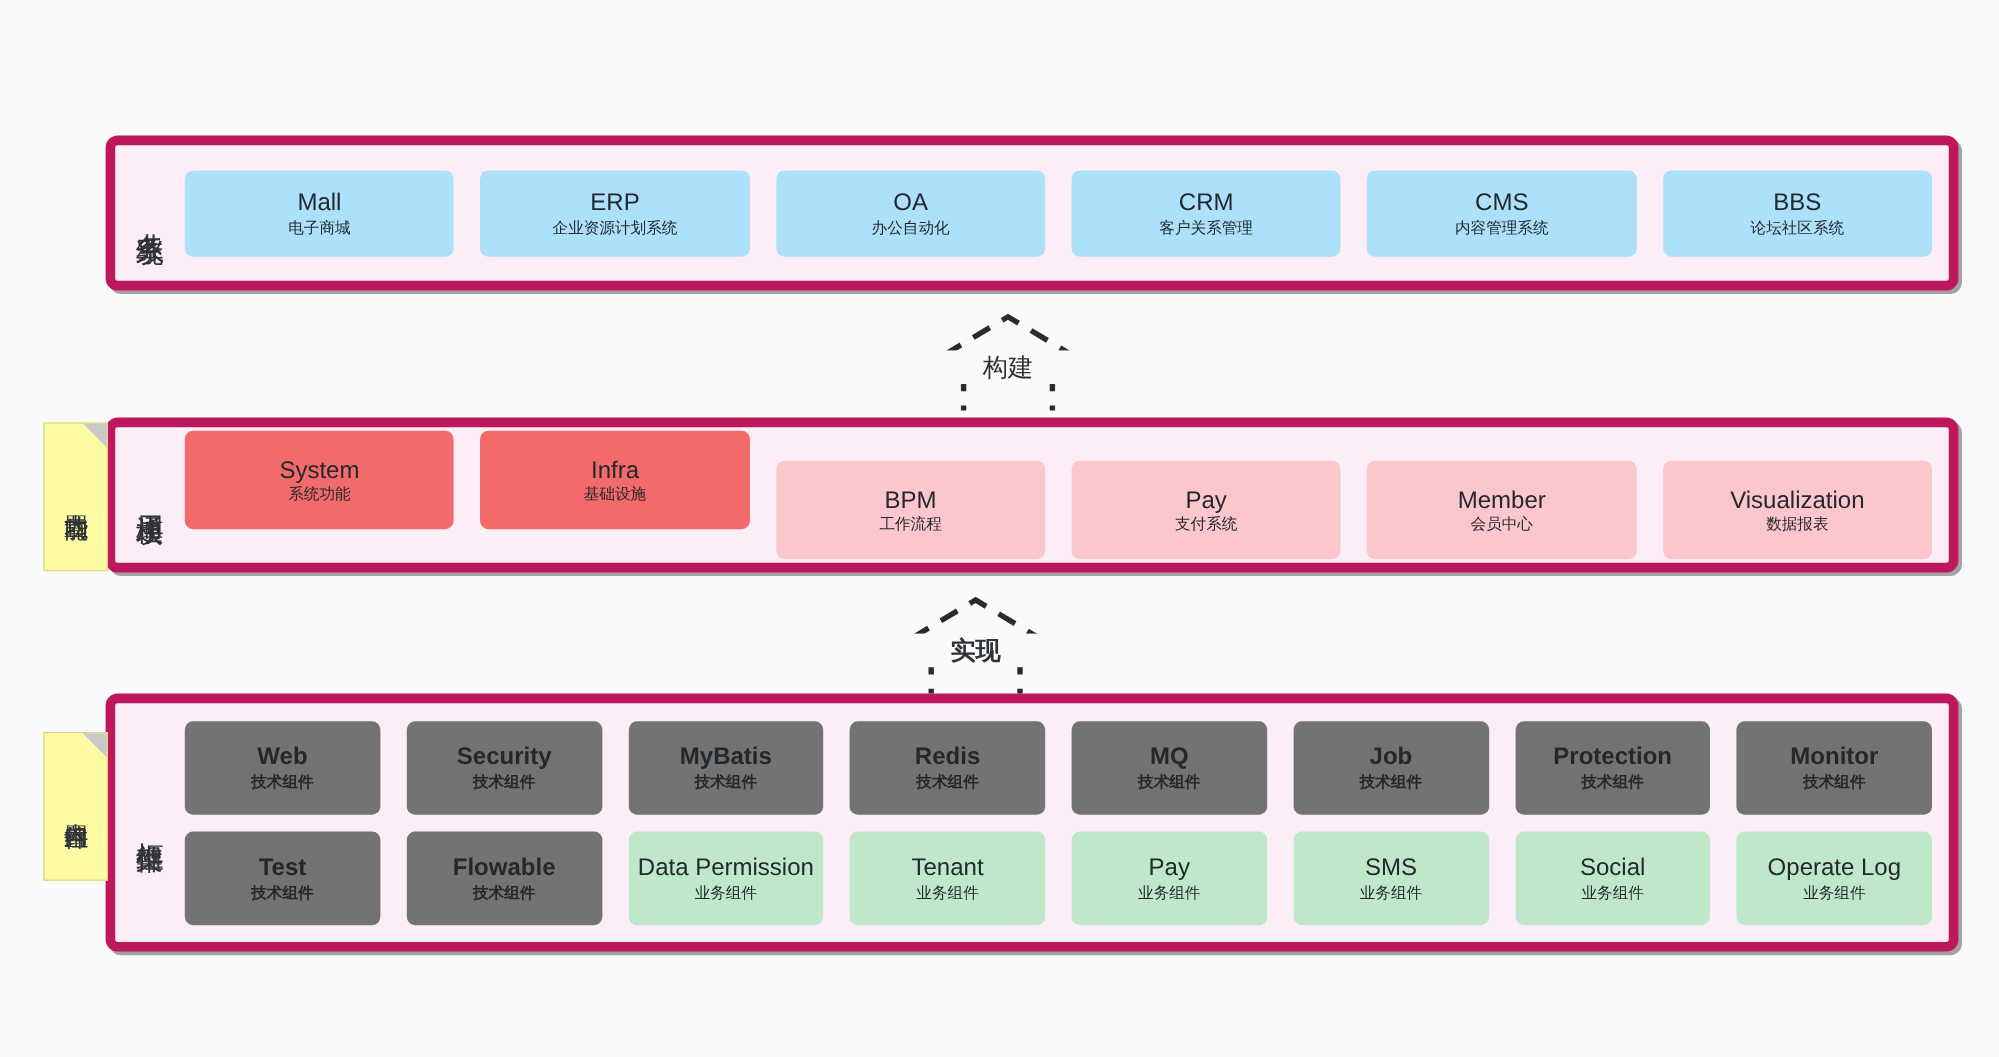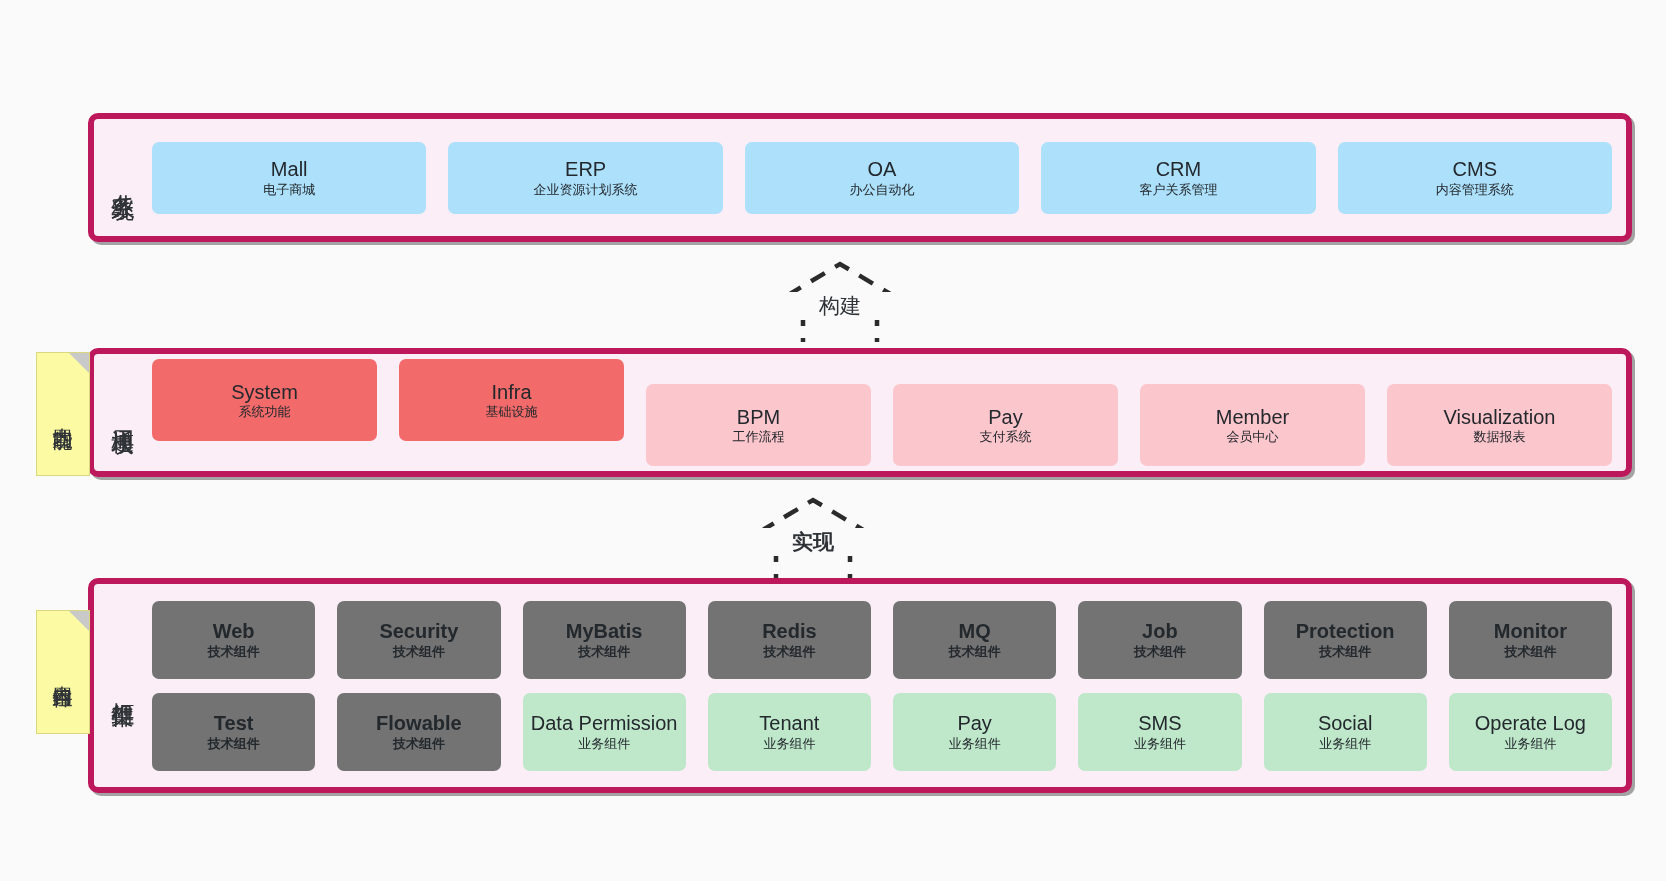"Mall" .band { border: 6px solid #be185d -> 8px solid #be185d }
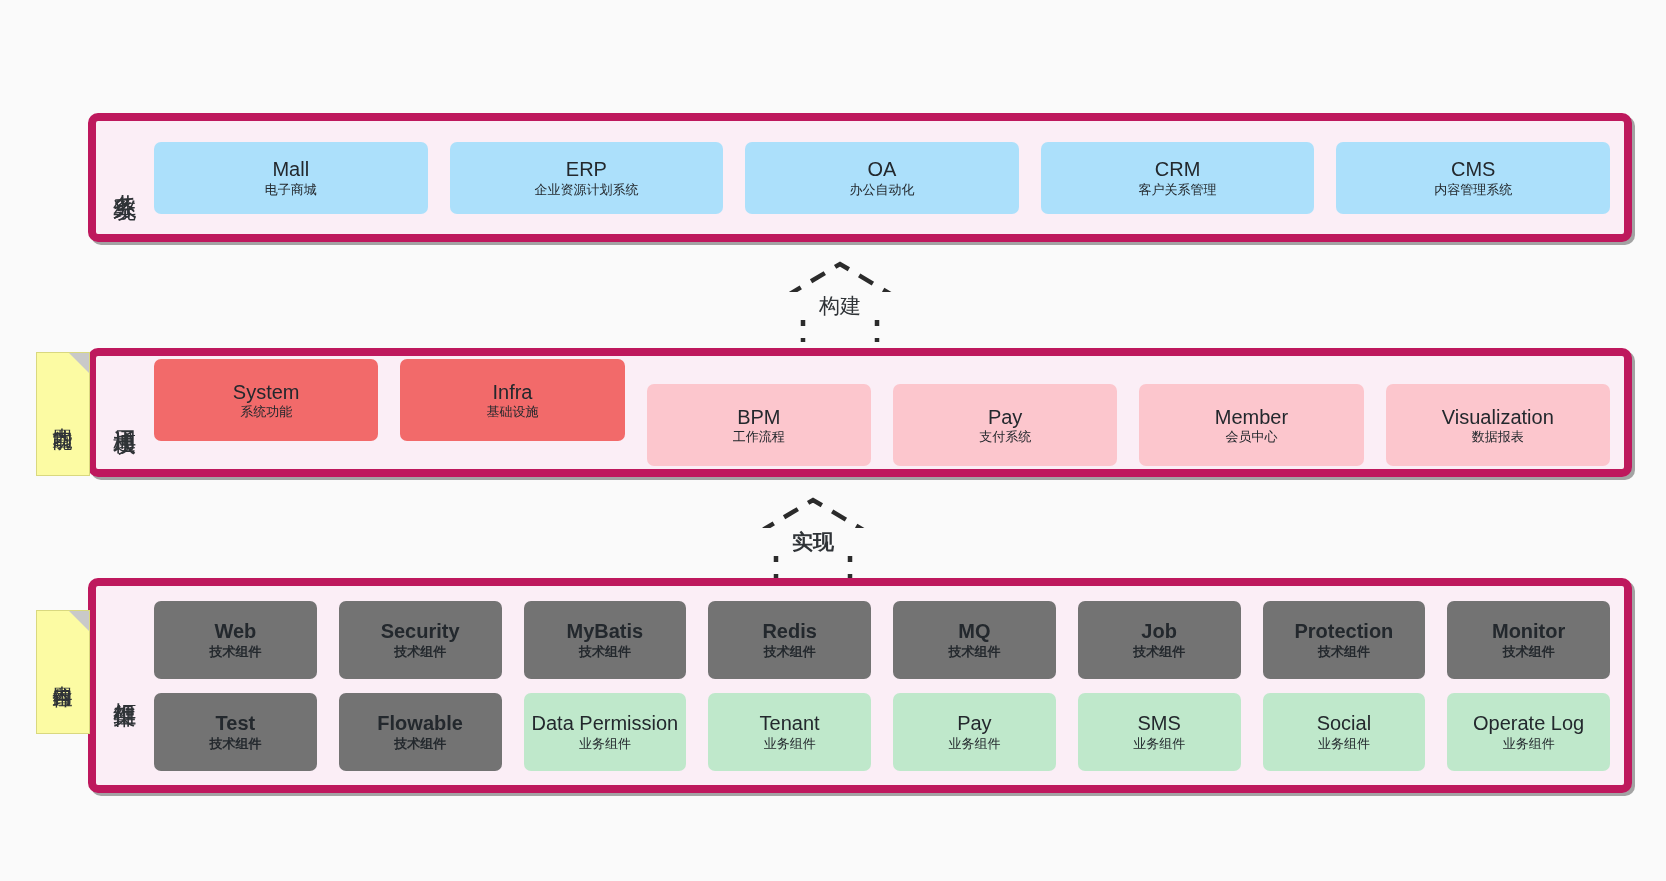"BBS" div.cell { html: none -> <div> <span>BBS</span> <span>论坛社区系统</span> </div> }
